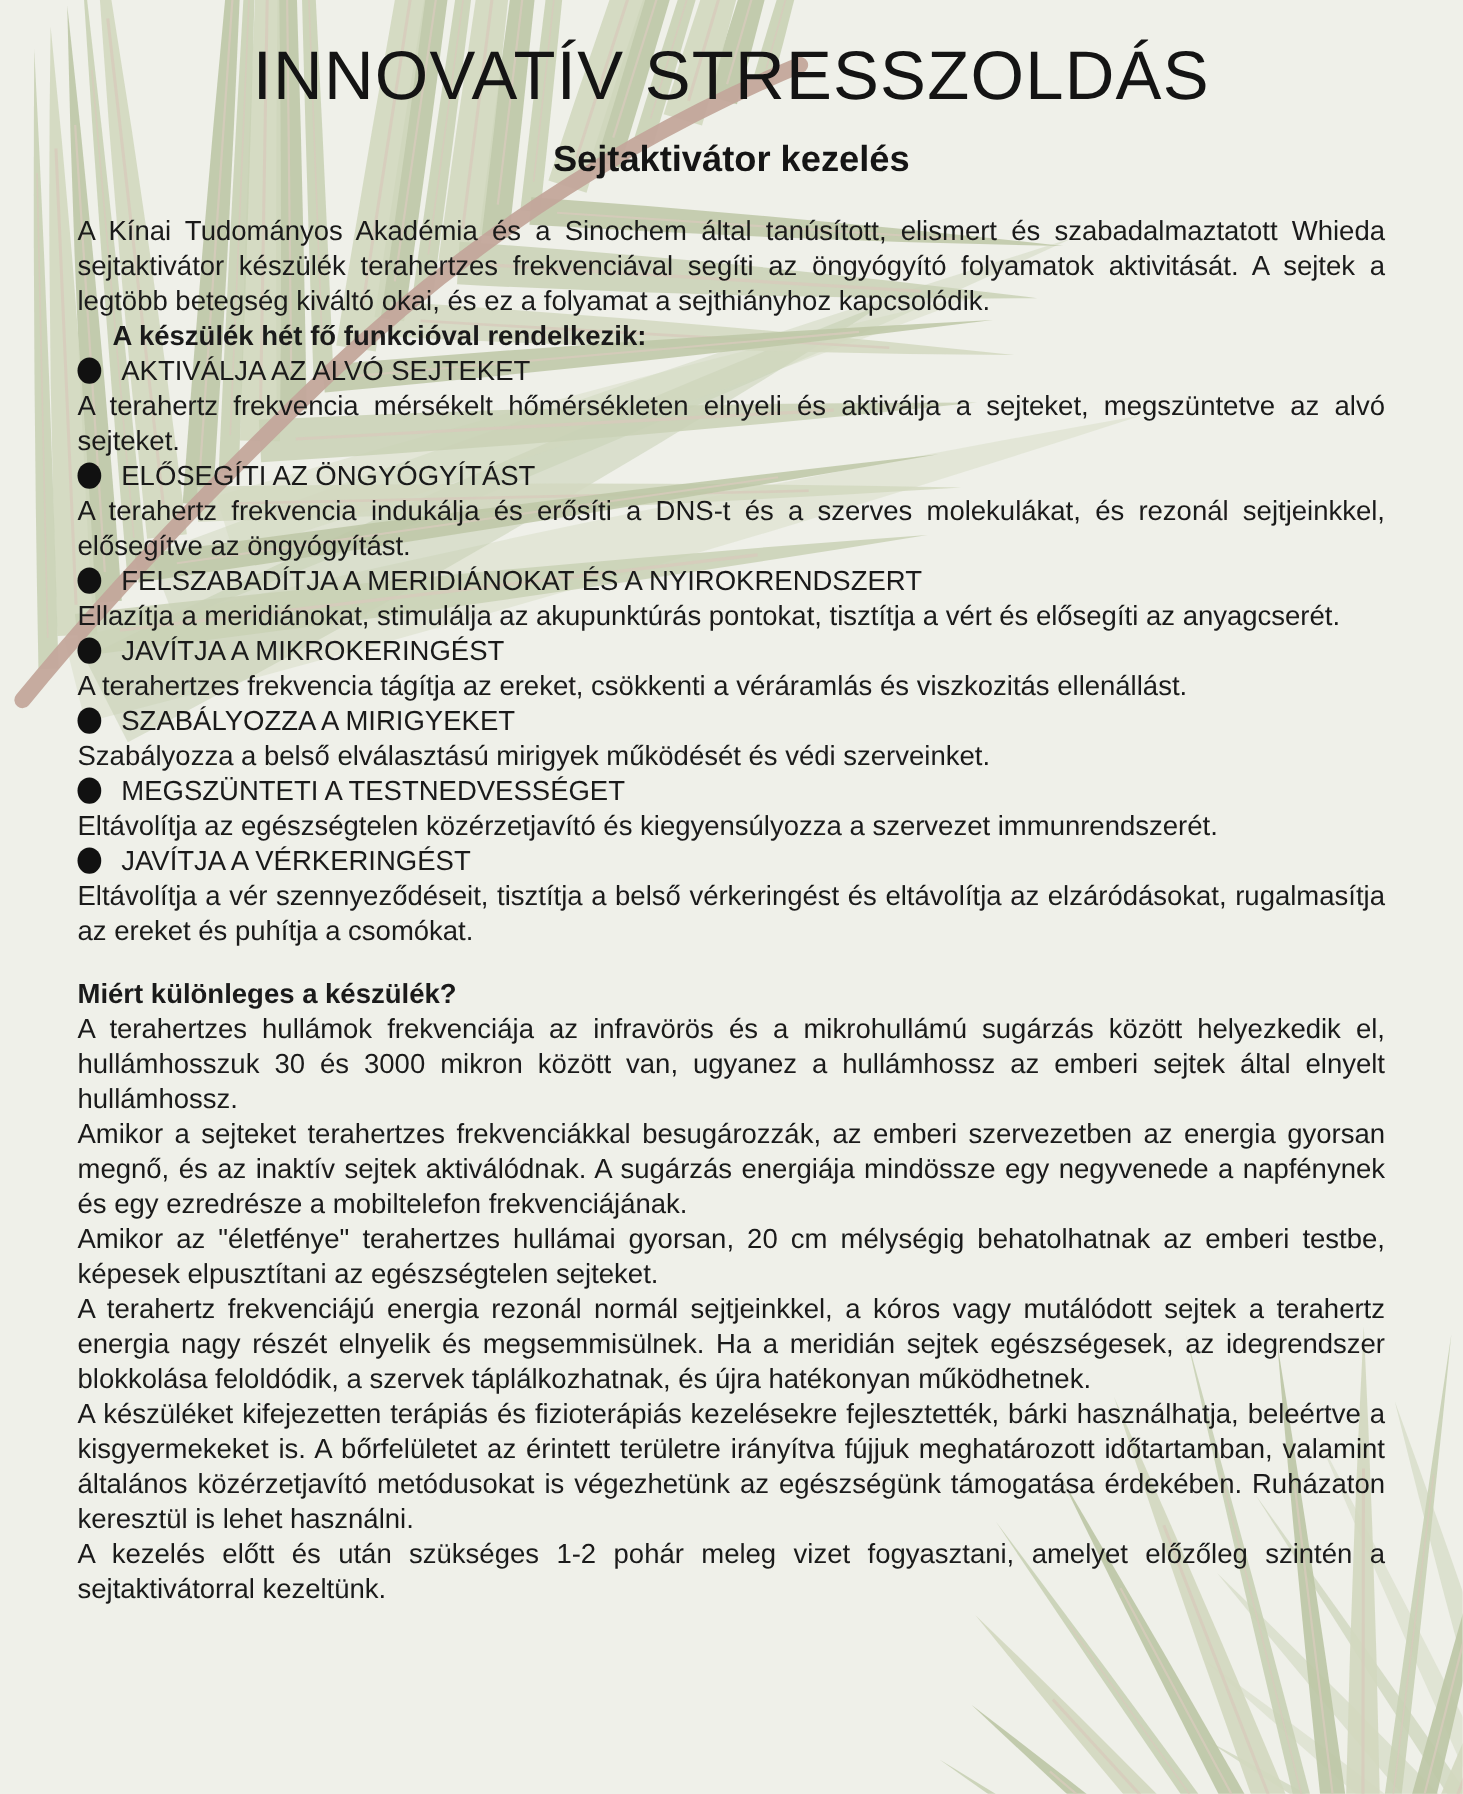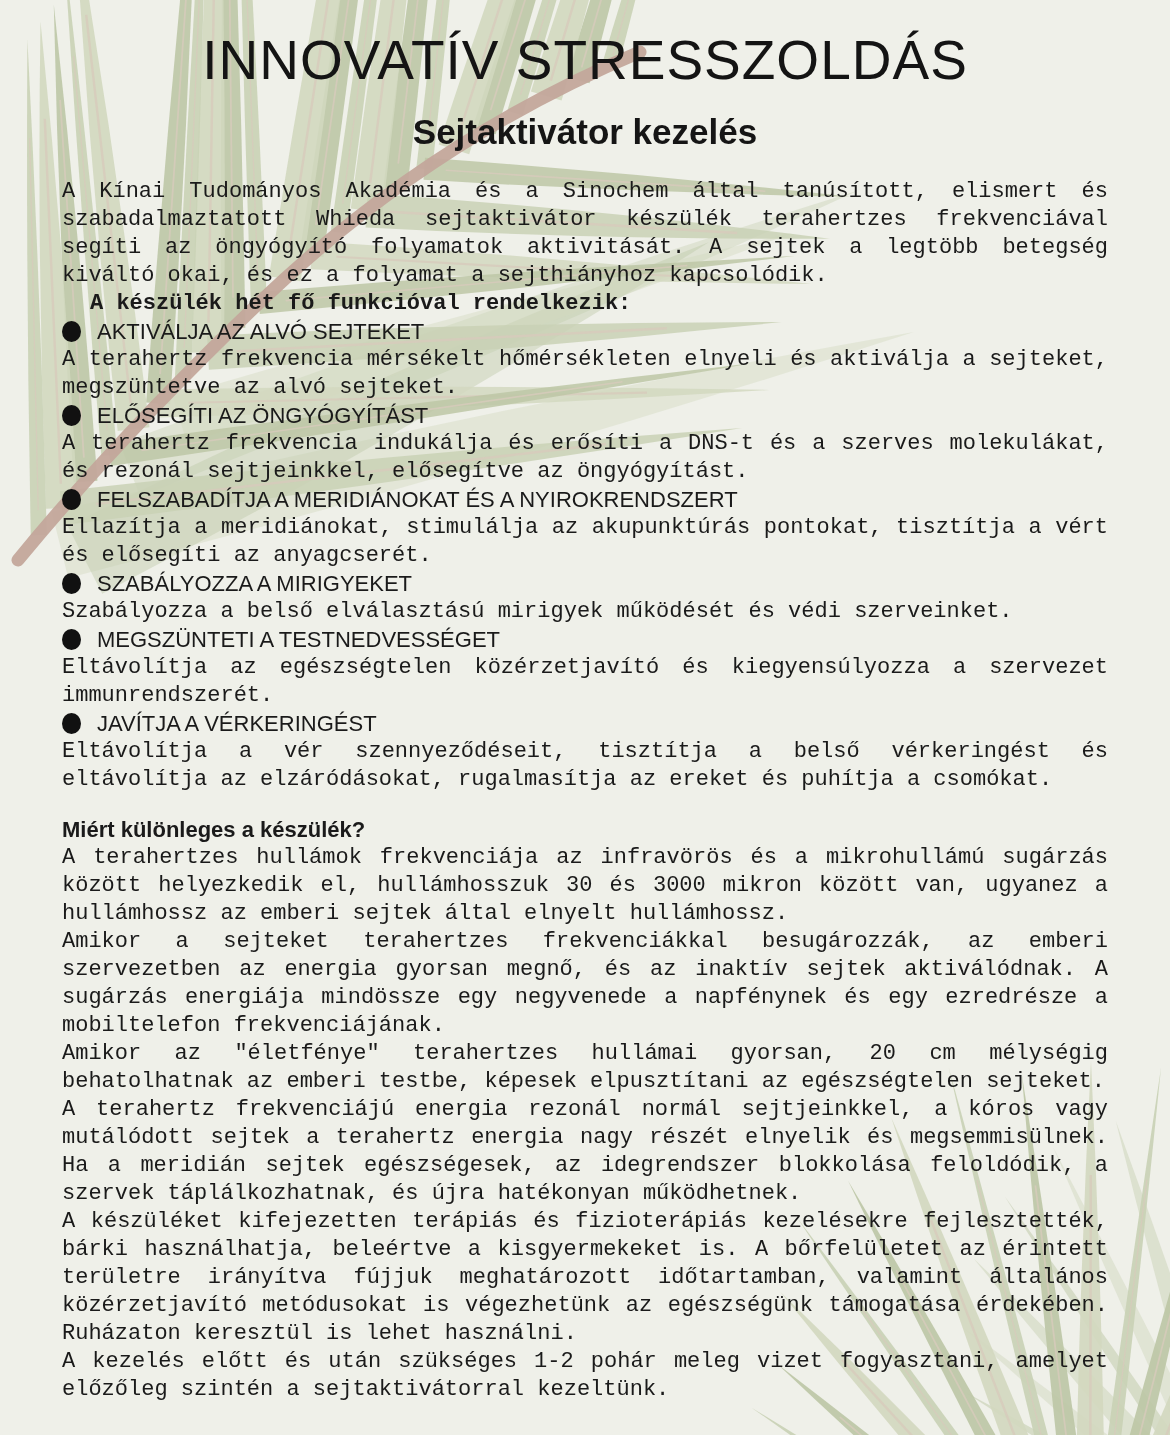"Sejtaktivátor kezelés" h2.subtitle { font-size: 35px -> 29px }
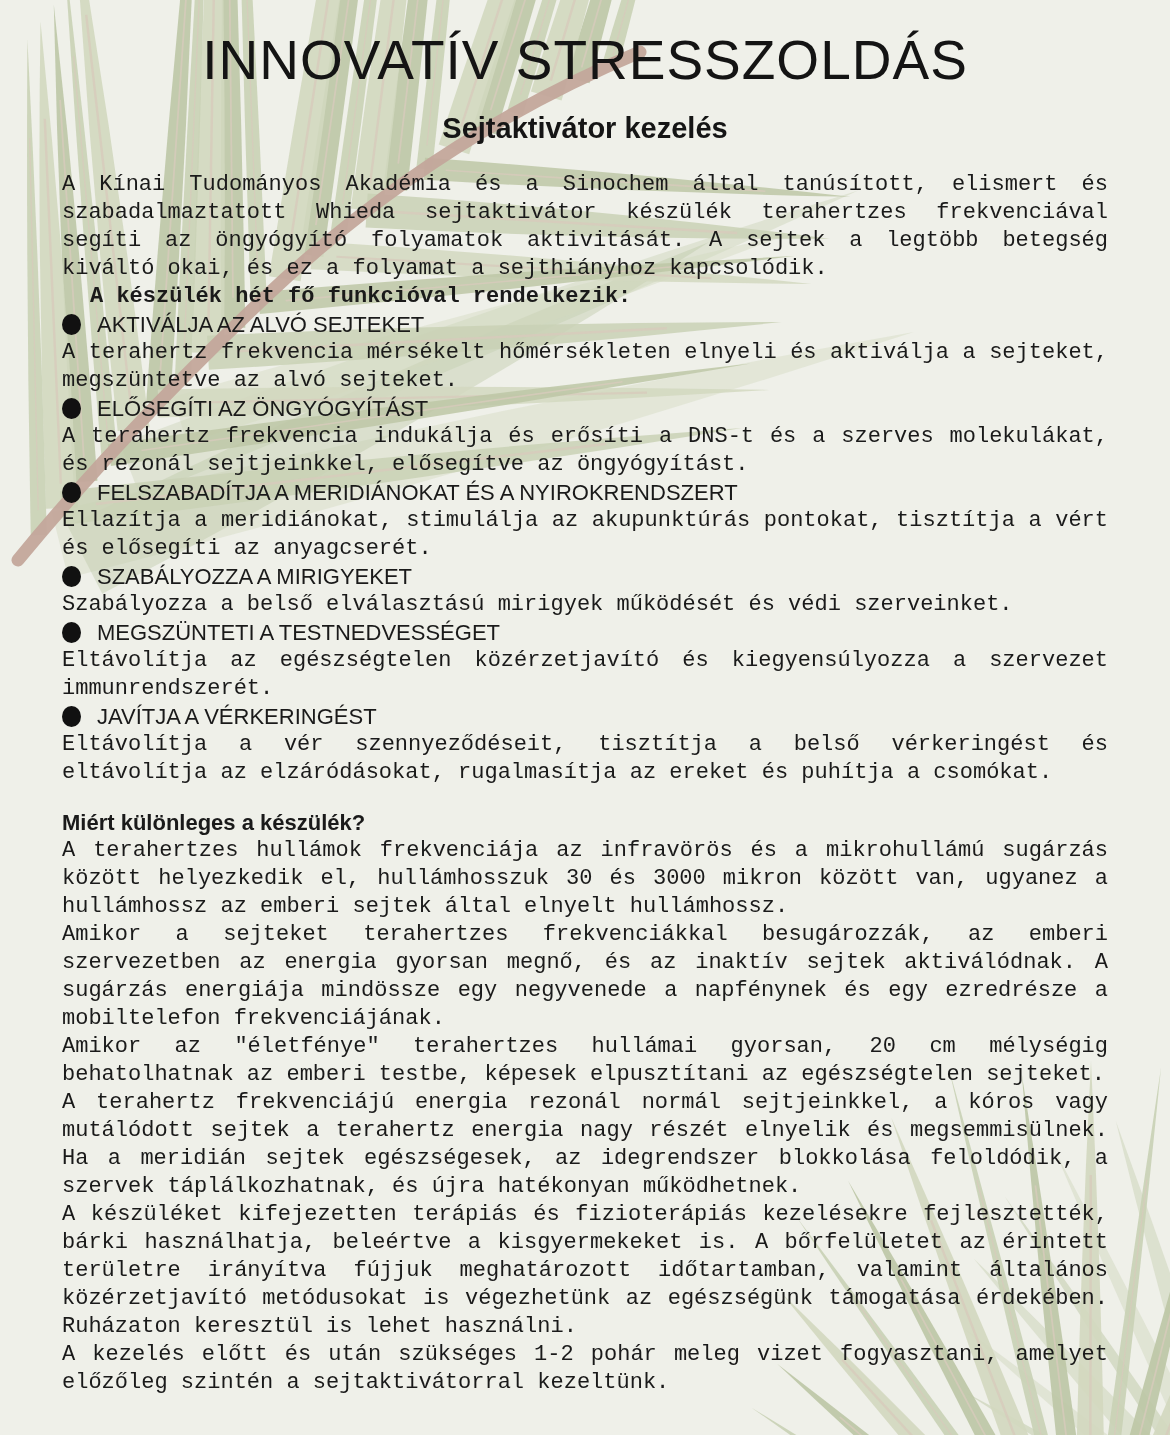"A Kínai Tudományos Akadémia és" .para { font-family: Liberation Mono, monospace -> none }
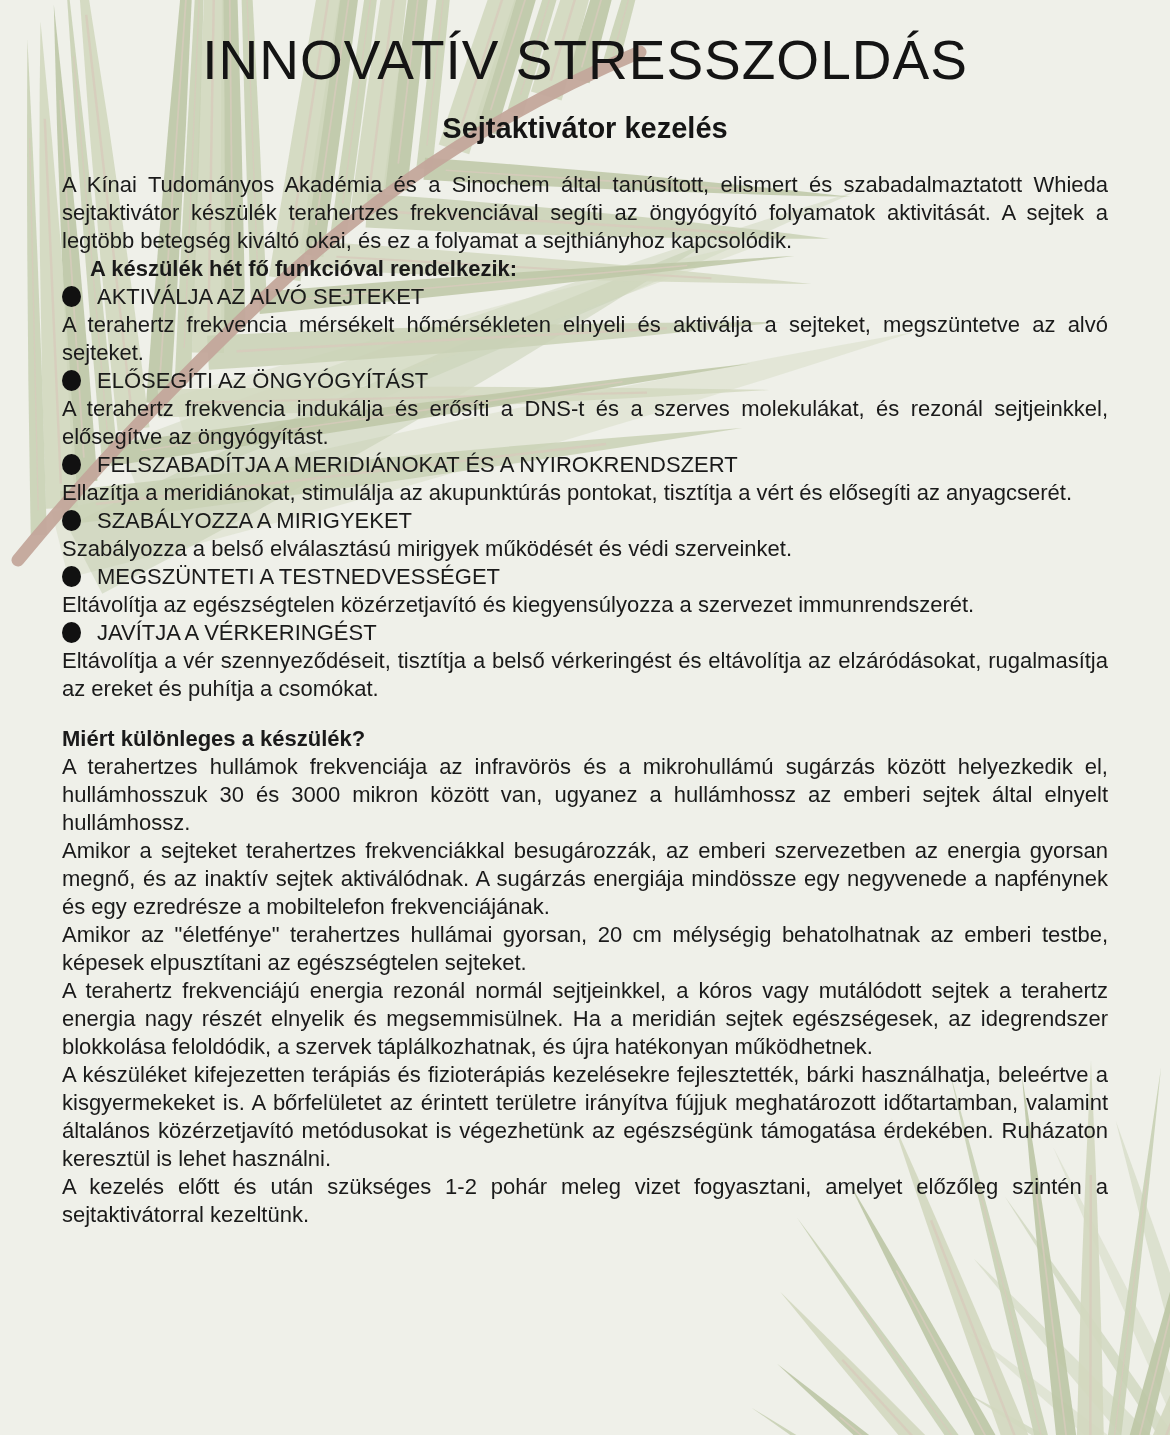"JAVÍTJA A MIKROKERINGÉST" div.func { html: none -> <div> <div> <span></span> <span>JAVÍTJA A MIKROKERINGÉST</span> </div> <p>A terahertzes frekvencia tágítja az ereket, csökkenti a véráramlás és viszkozitás ellenállást.</p> </div> }
